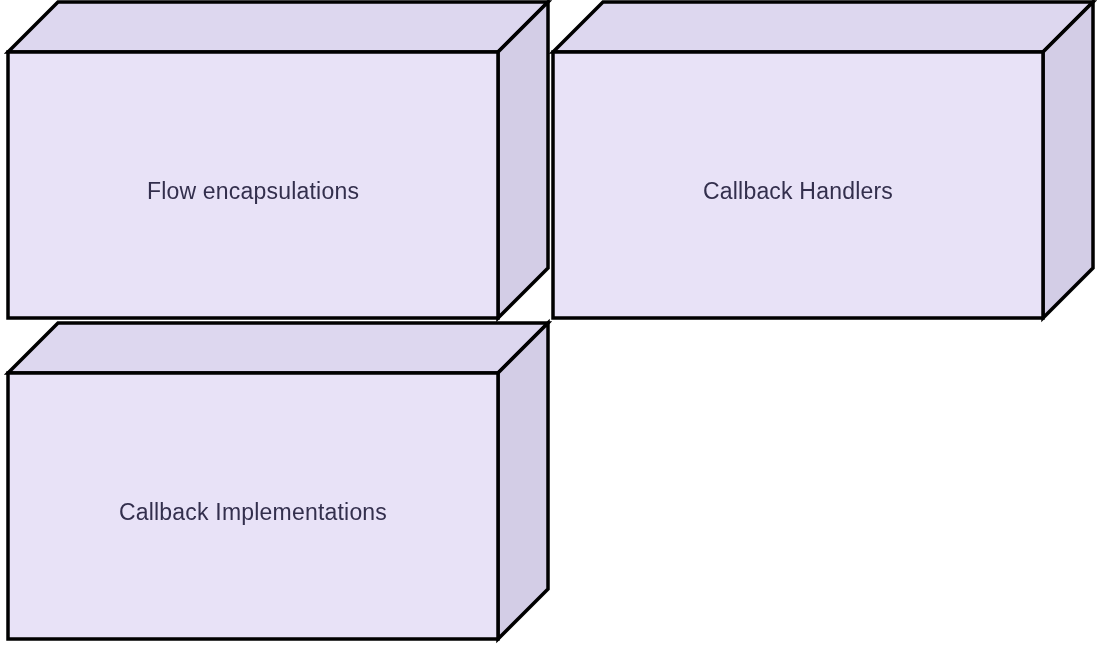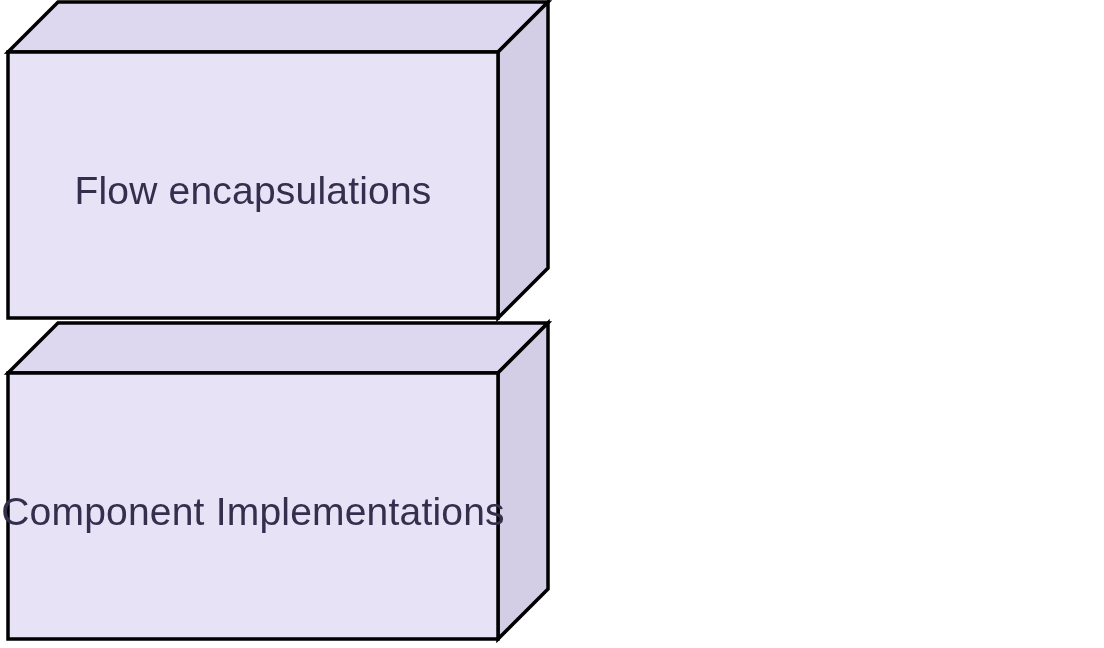"Flow encapsulations" .box-label { font-size: 39px -> 23px }
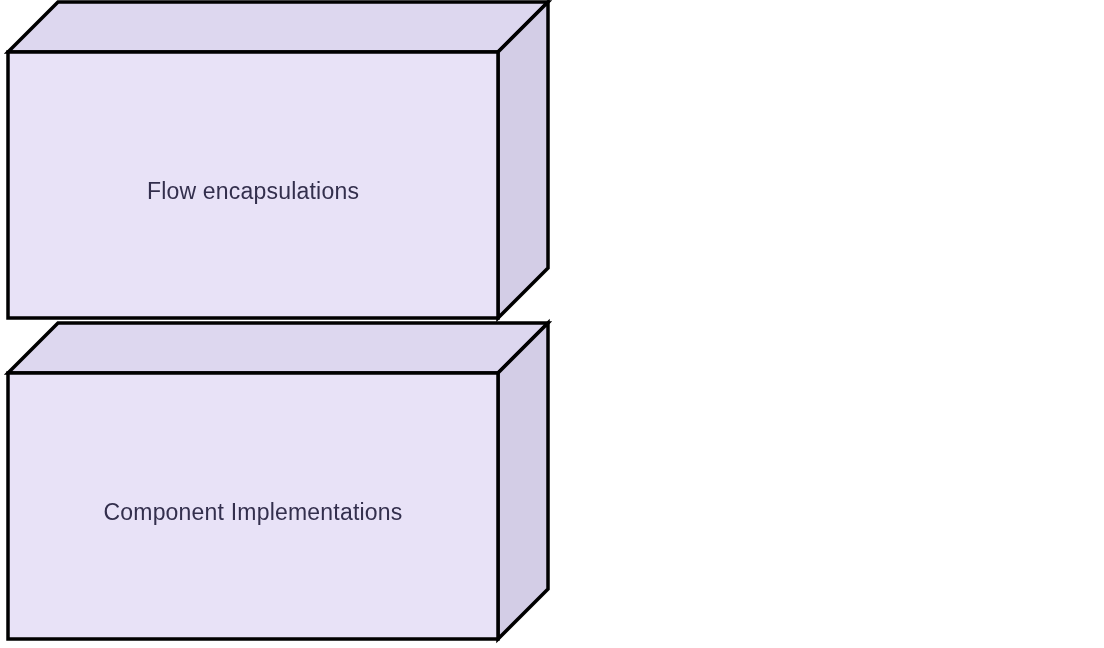"Callback Handlers" div.box3d { html: none -> <div> <svg> <polygon></polygon> <polygon></polygon> <polygon></polygon> </svg> <div>Callback Handlers</div> </div> }
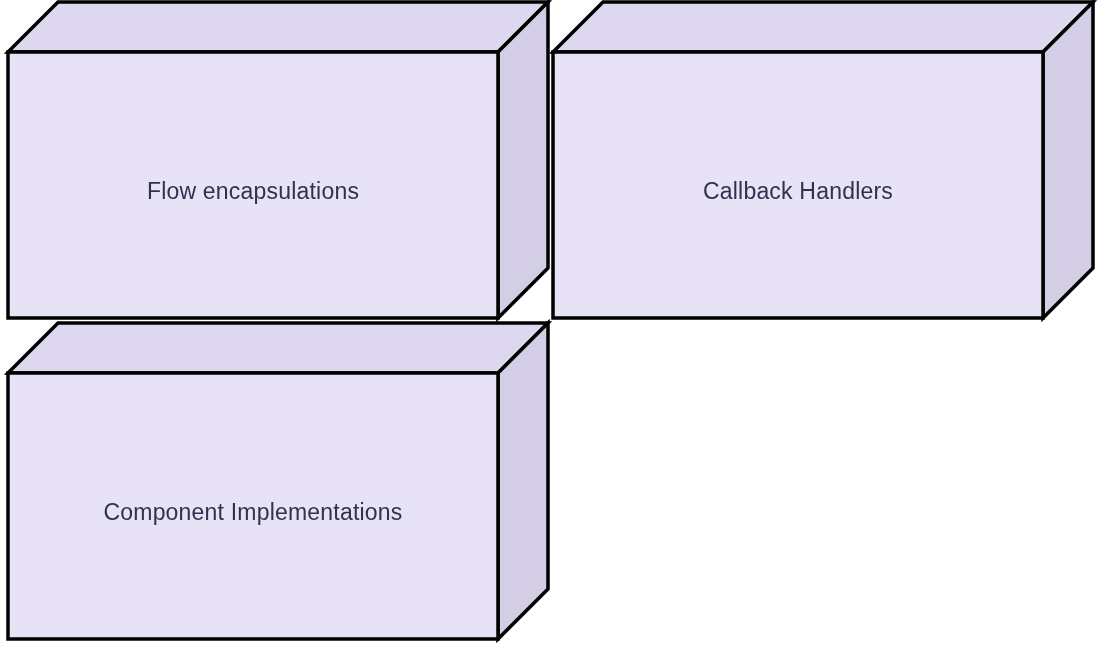"Component Implementations" div.box-label { text: Component -> Callback }
